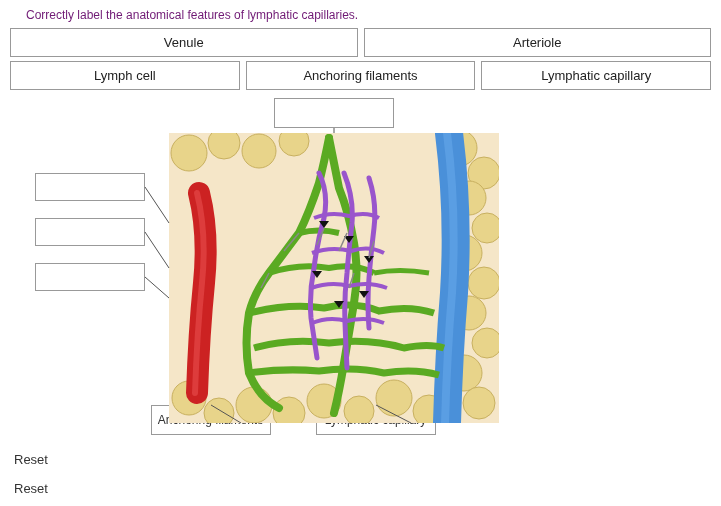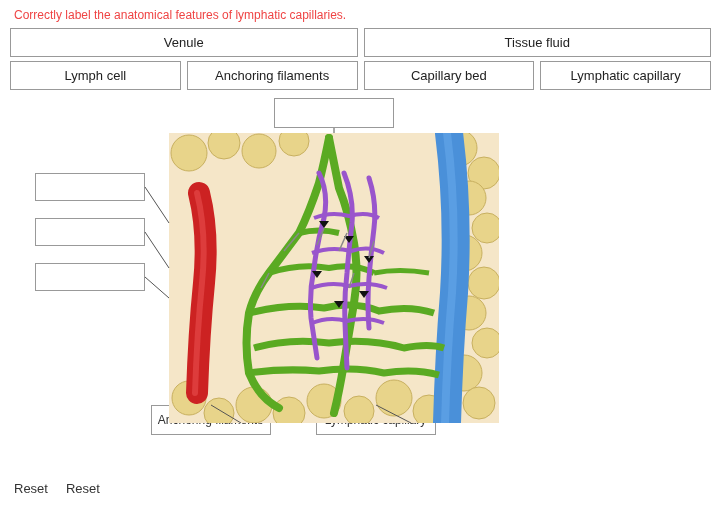"Correctly label the anatomical features" .instruction { color: #ef4444 -> #701a75; padding: 8px 10px 6px 14px -> 8px 10px 6px 26px }
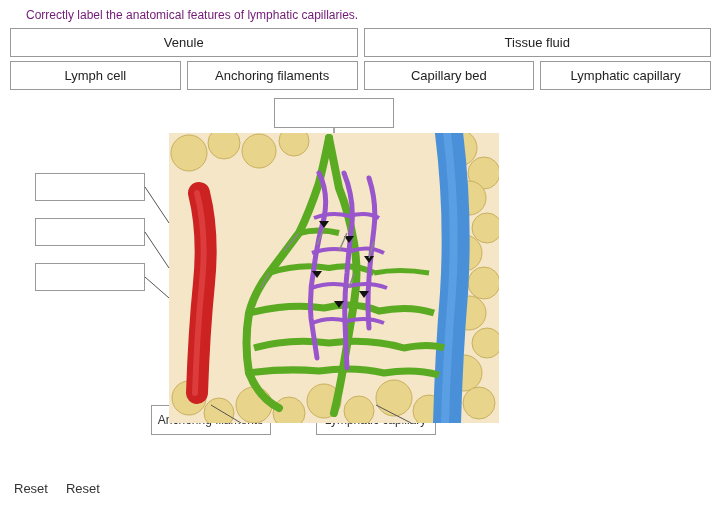"Arteriole" div.label-tile { html: none -> <div>Arteriole</div> }
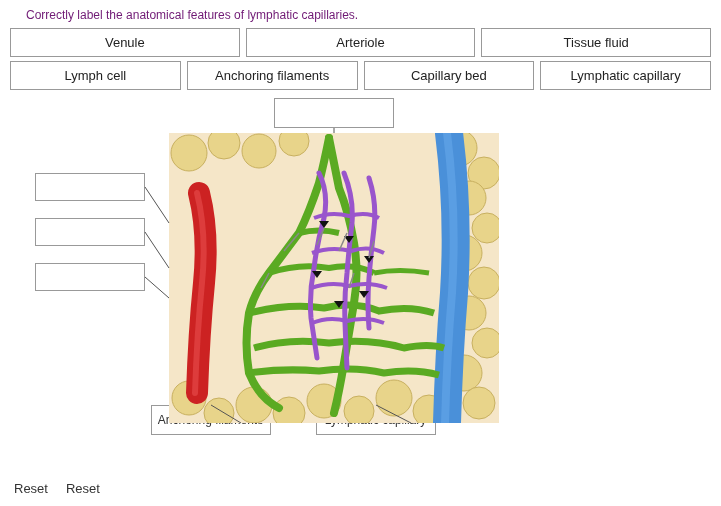"Tissue fluid" div.label-tile { html: <div>Tissue fluid</div> -> none }
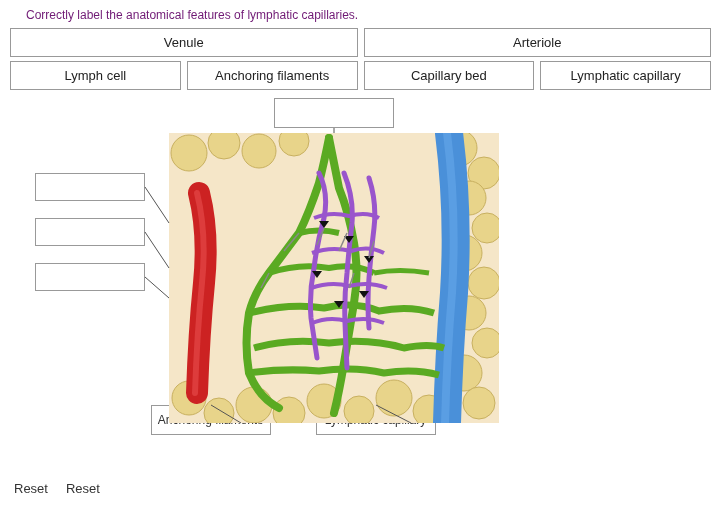"Capillary bed" div.label-tile { html: <div>Capillary bed</div> -> none }
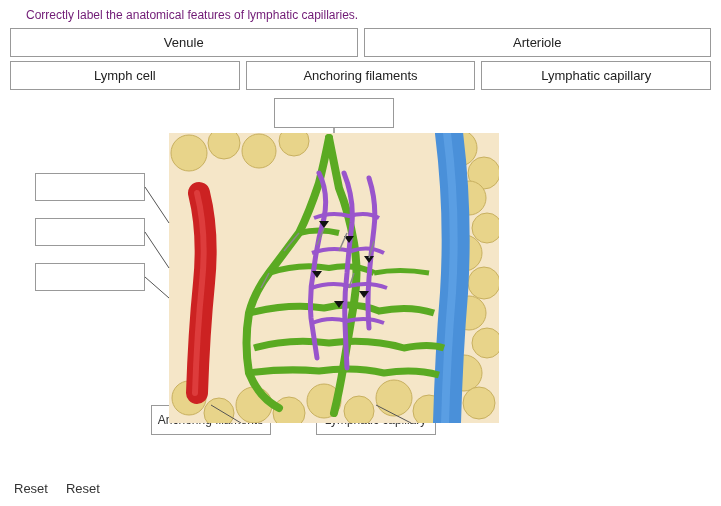"Reset" .bottom-controls { flex-direction: none -> column }
